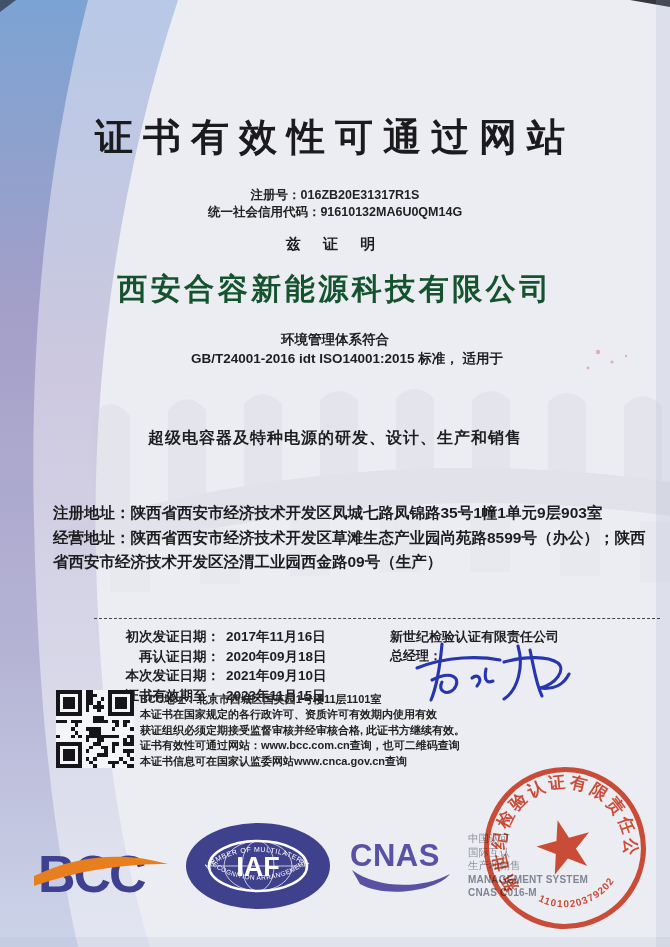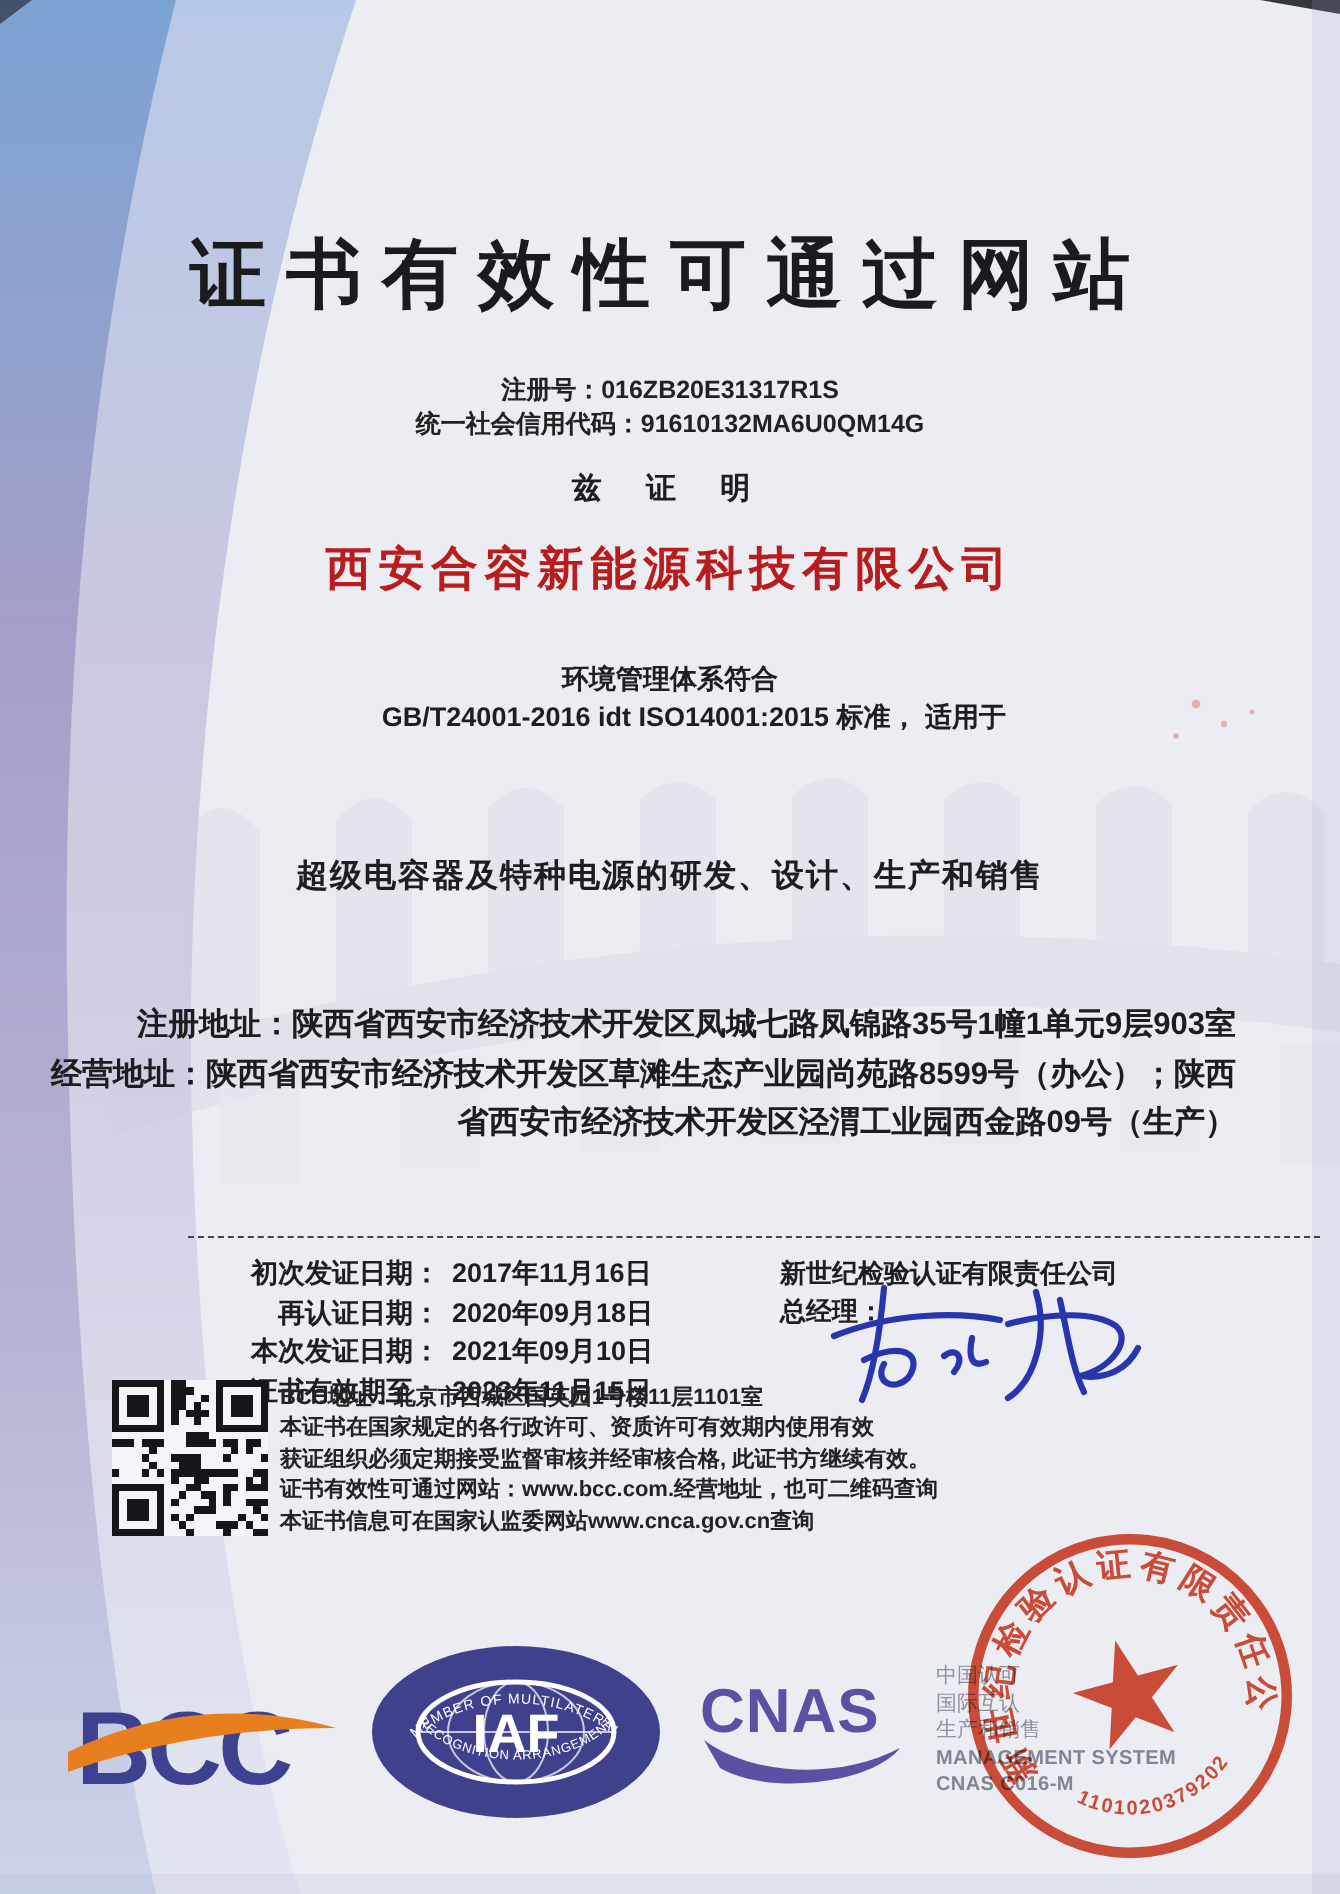"西安合容新能源科技有限公司" .company { color: #b91c1c -> #14532d; font-size: 23px -> 30px }
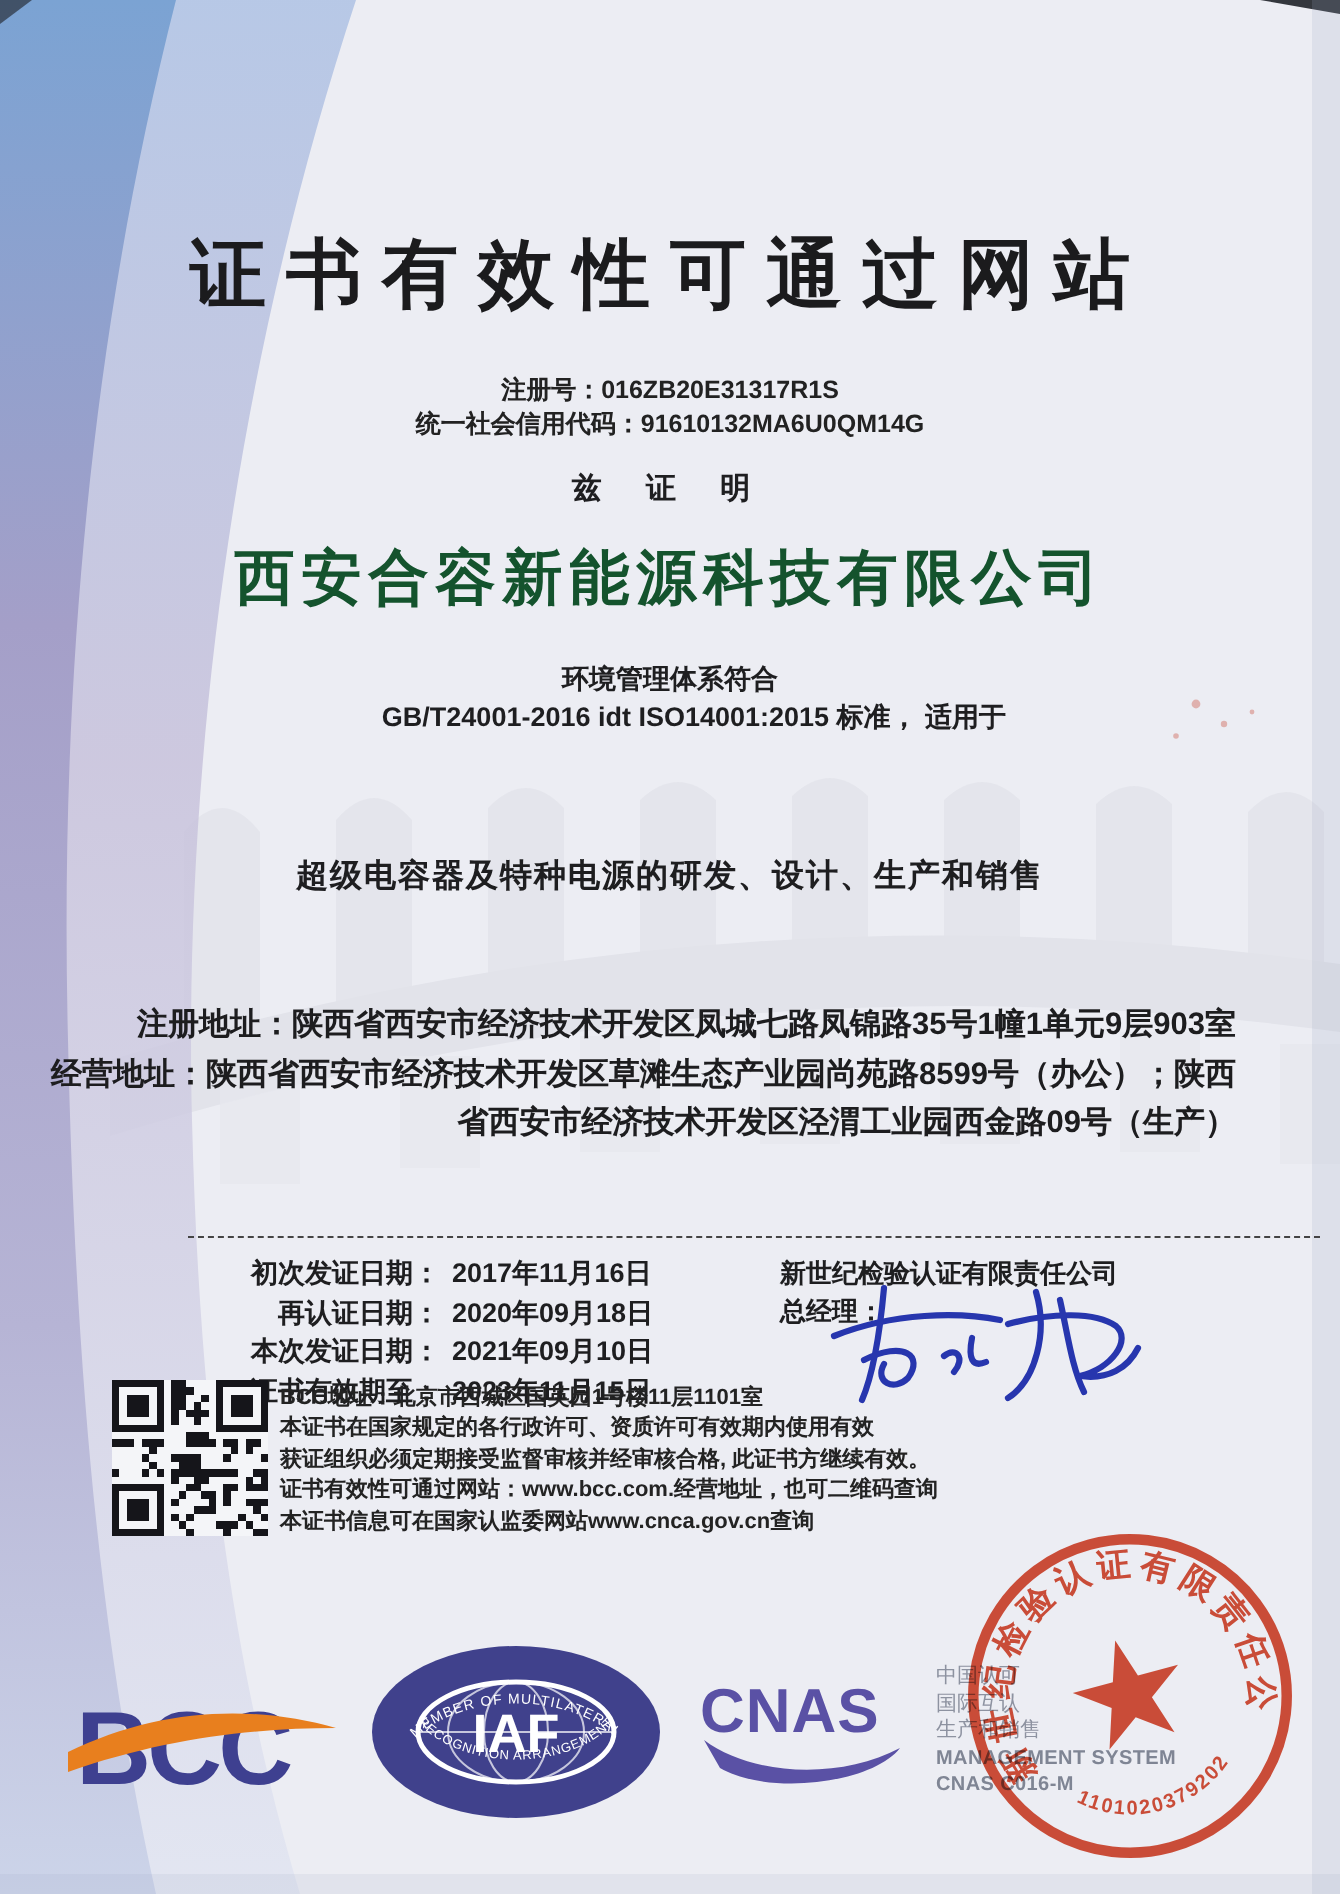"注册地址：陕西省西安市经济技术开发区凤城七路凤锦路35号1幢1单元9层903室" .addr { left: 22px -> 53px; text-align: right -> left }
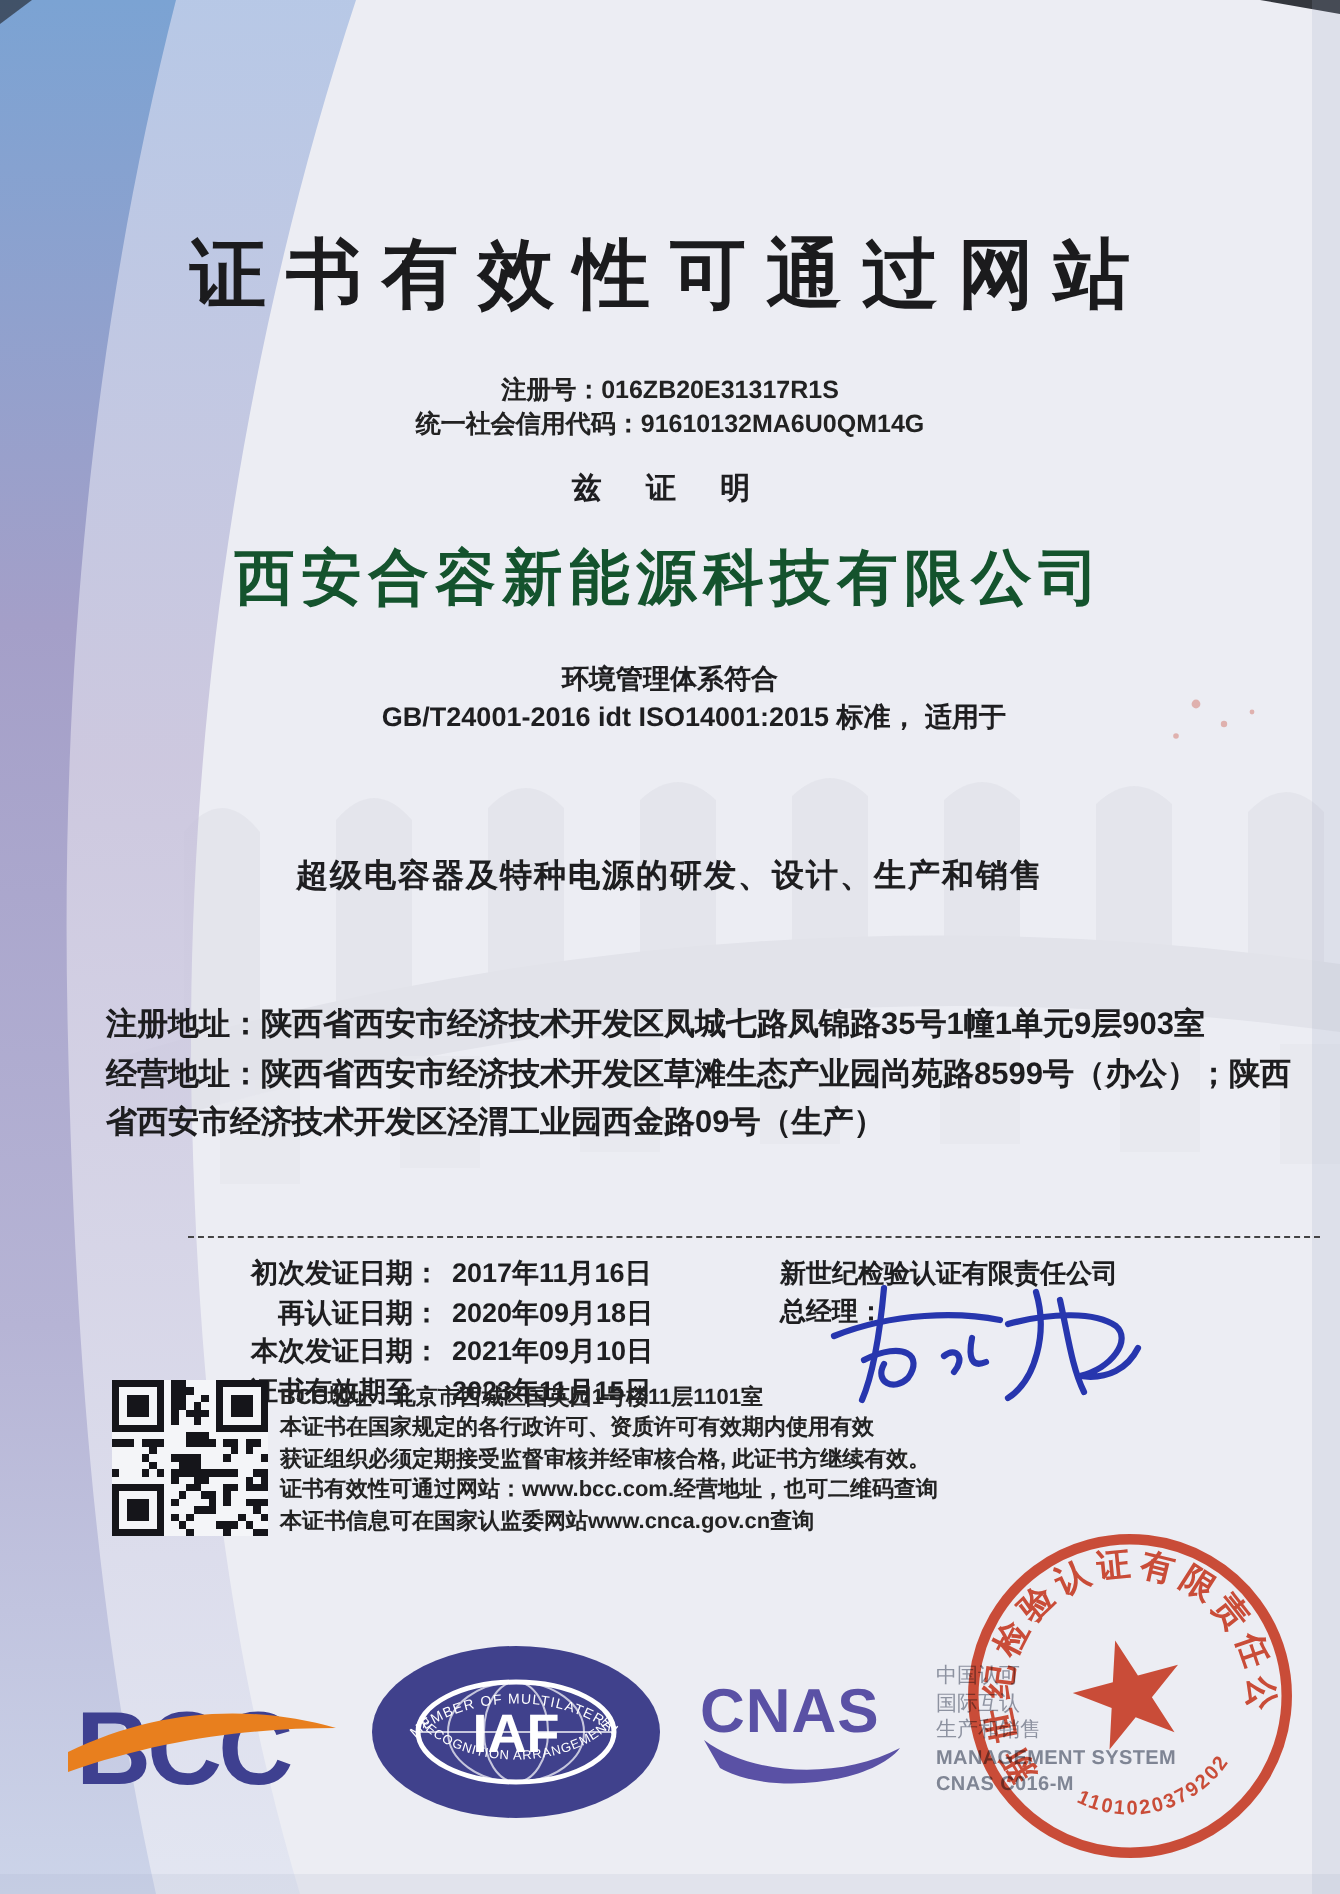"证书有效性可通过网站：www.bcc.com.经营地址，也可二维码查询" div { text: www.bcc.com.经营地址 -> www.bcc.com.cn查询 }
